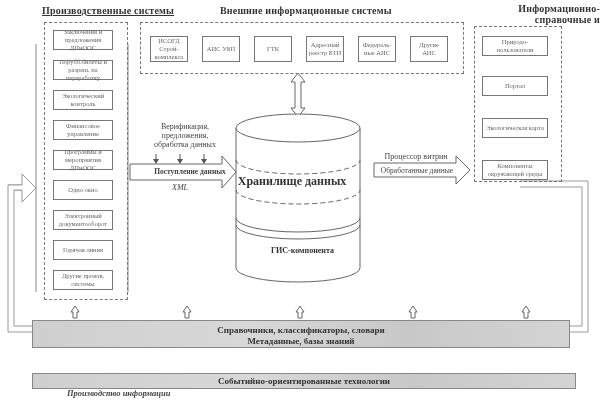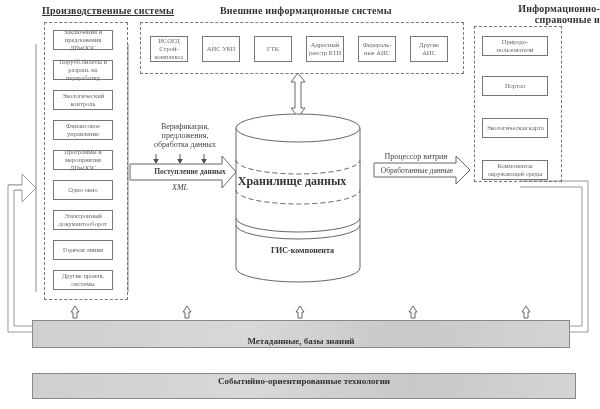"Справочники, классификаторы, словари" div.bar-text { html: none -> <div>Справочники, классификаторы, словари</div> }
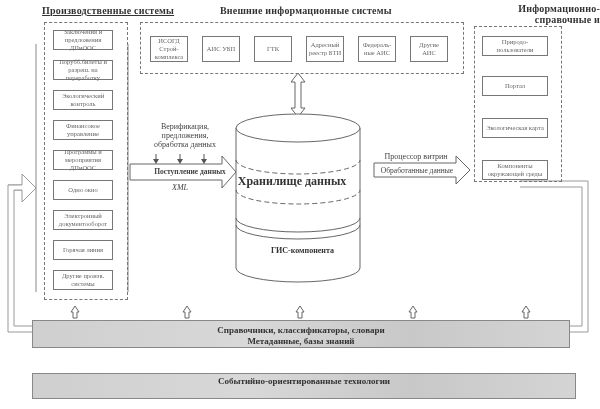"Событийно-ориентированные технологии" div.bar { height: 26px -> 16px }
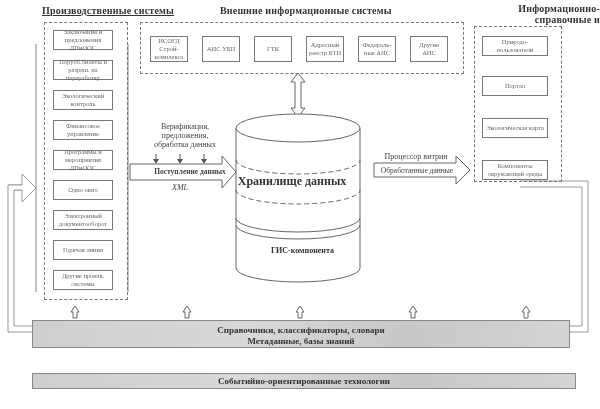"Производство информации" div.bar-italic { html: none -> <div>Производство информации</div> }
